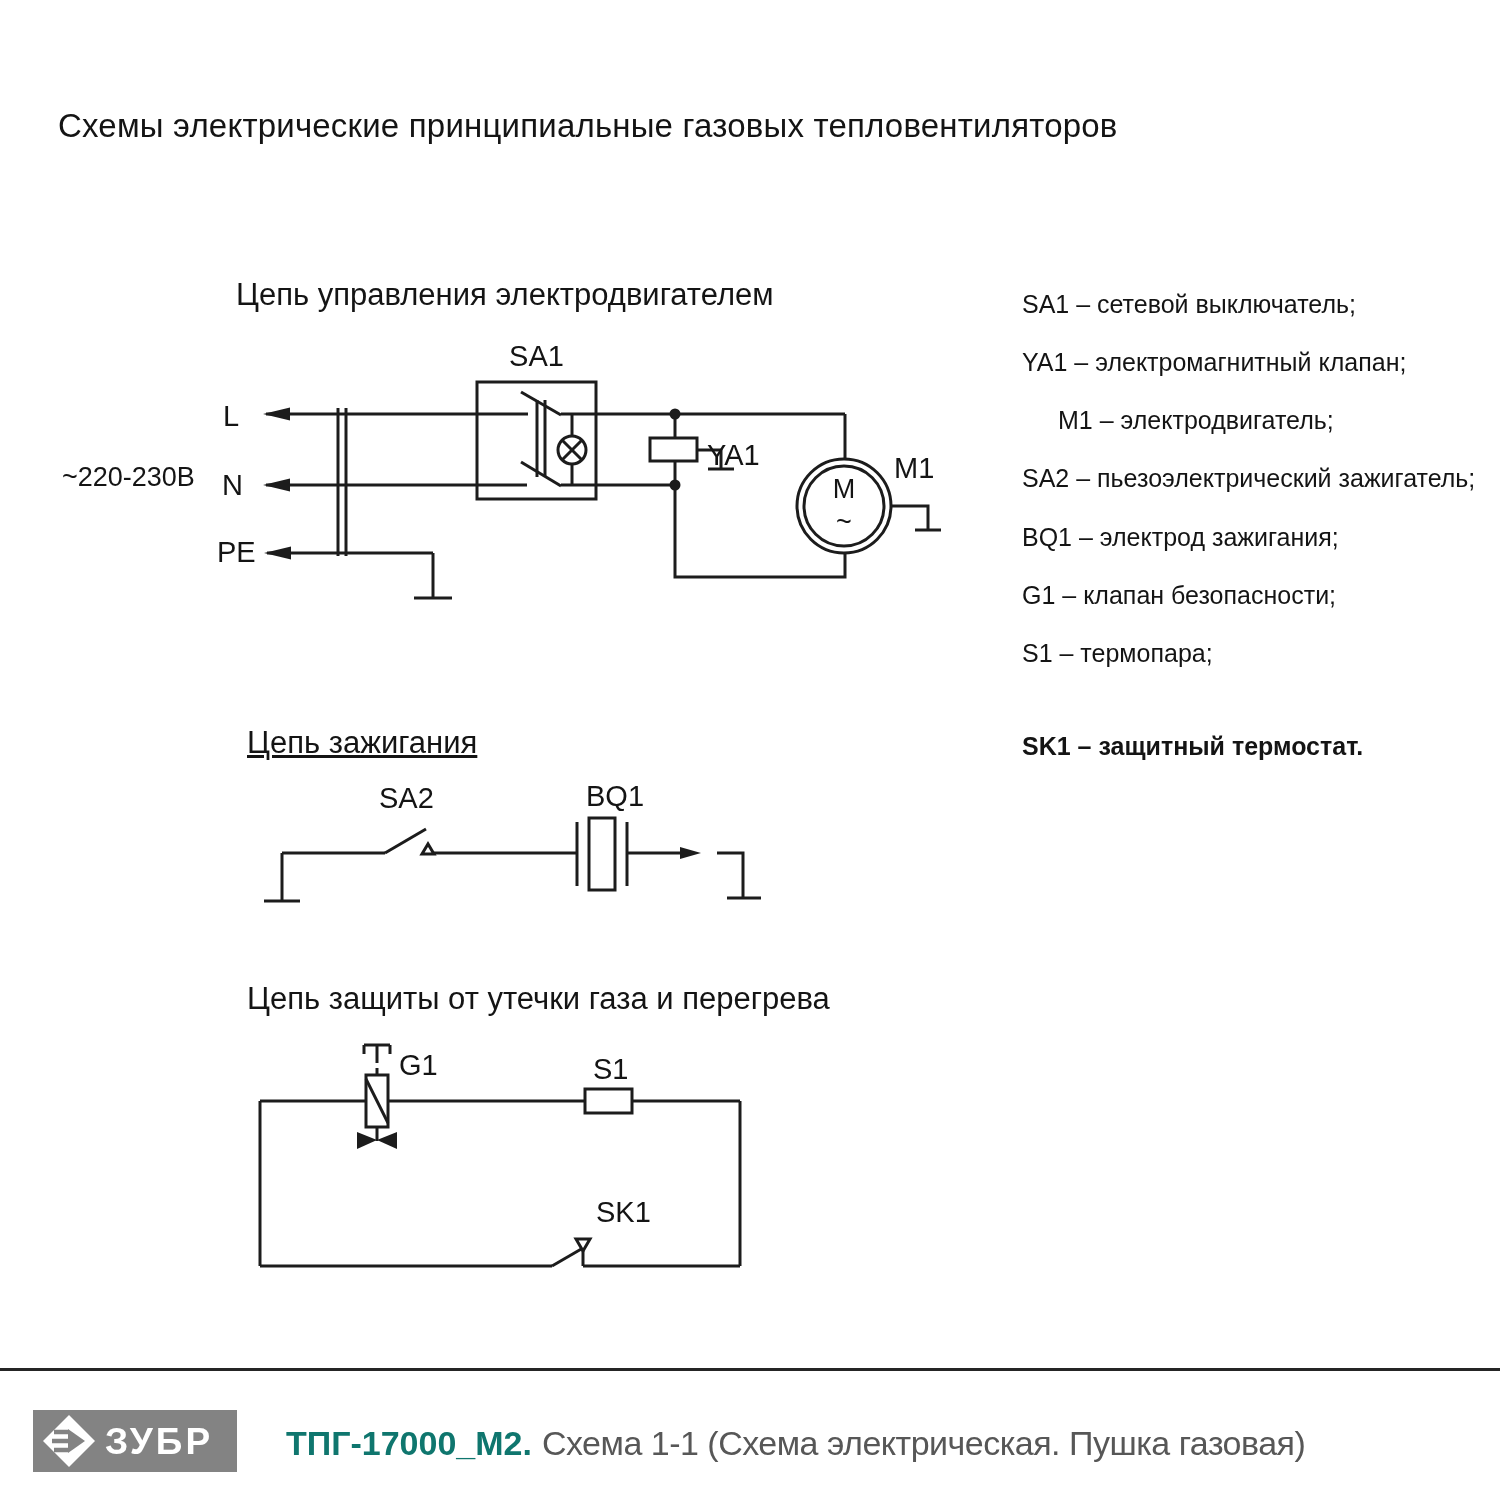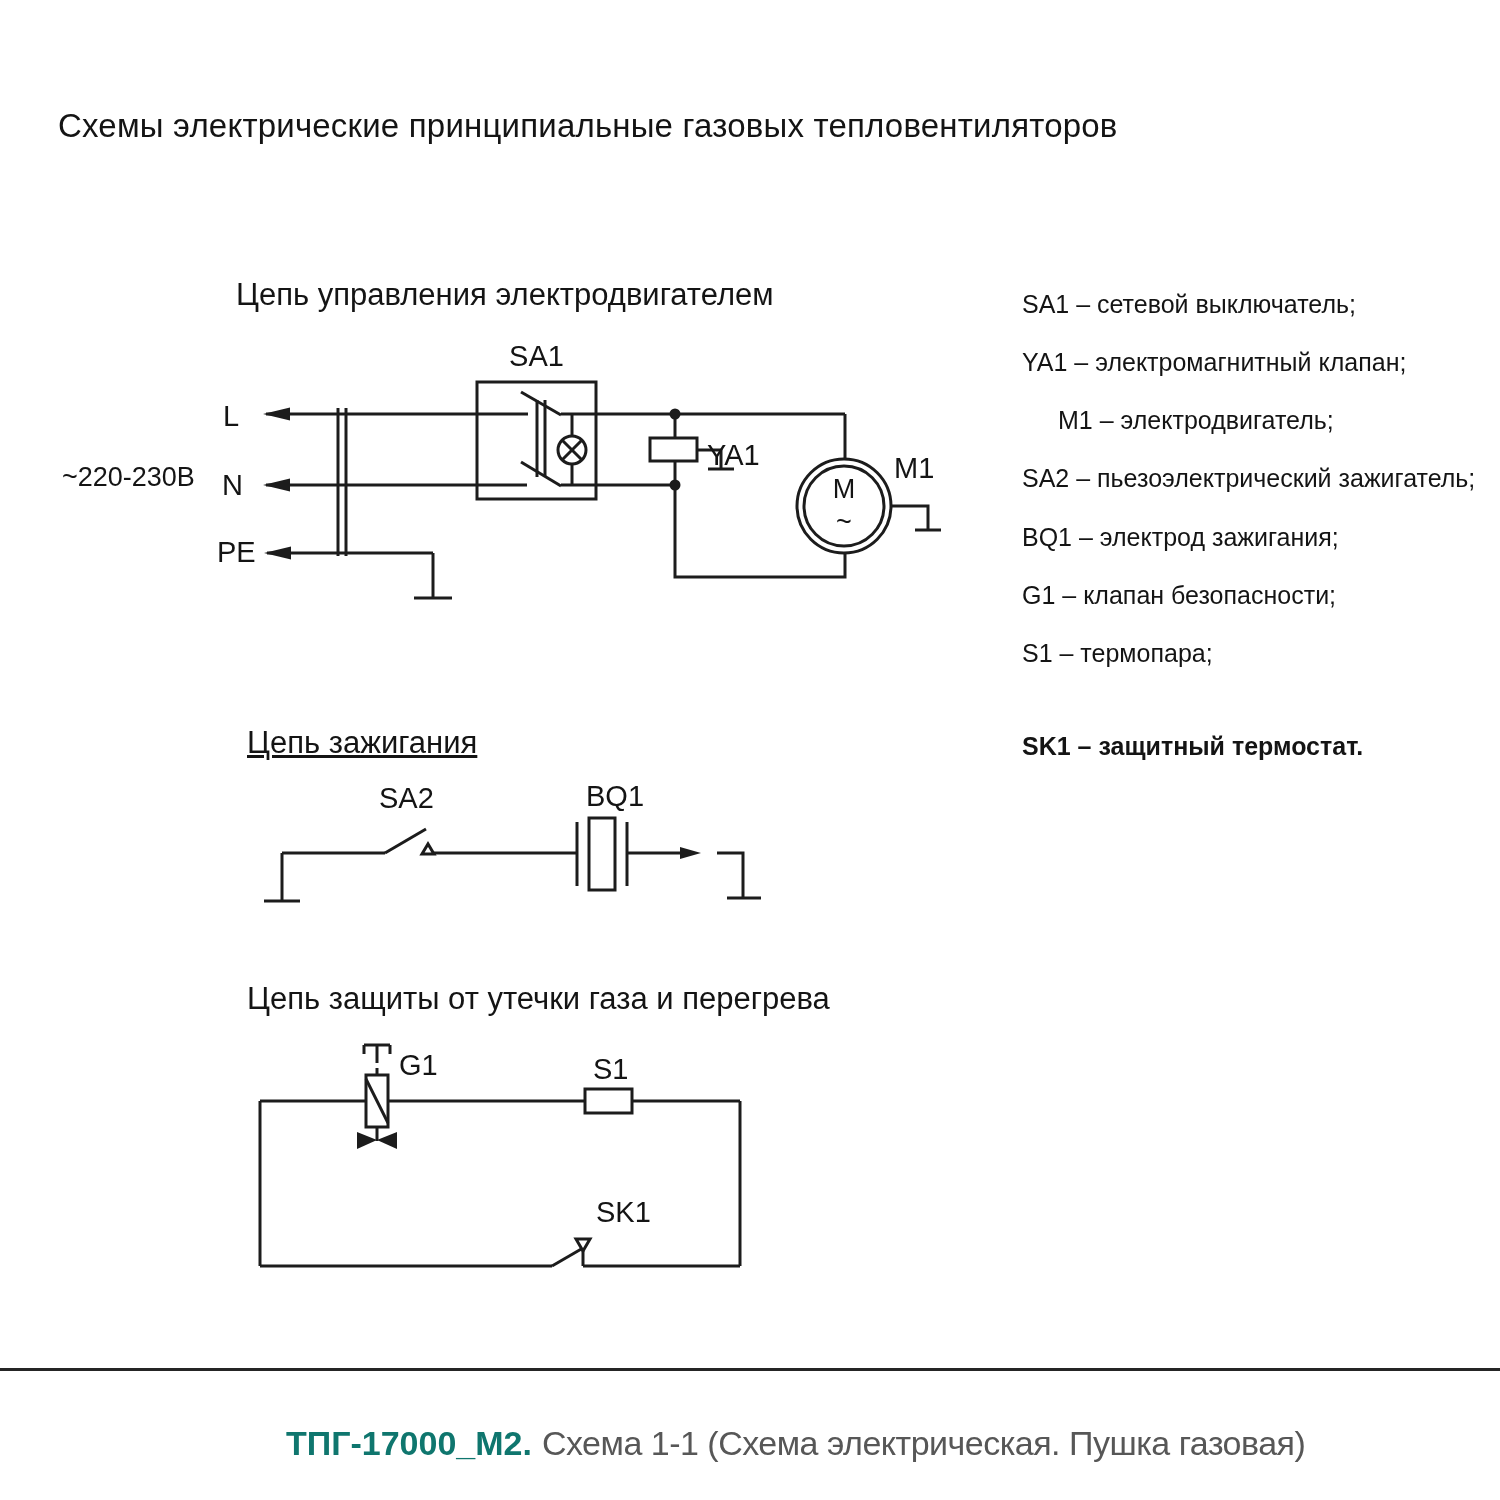"ЗУБР" div.logo { html: none -> <div> <svg> <polygon></polygon> <g> <line></line> <line></line> <line></line> </g> <polygon></polygon> </svg> <span>ЗУБР</span> </div> }
